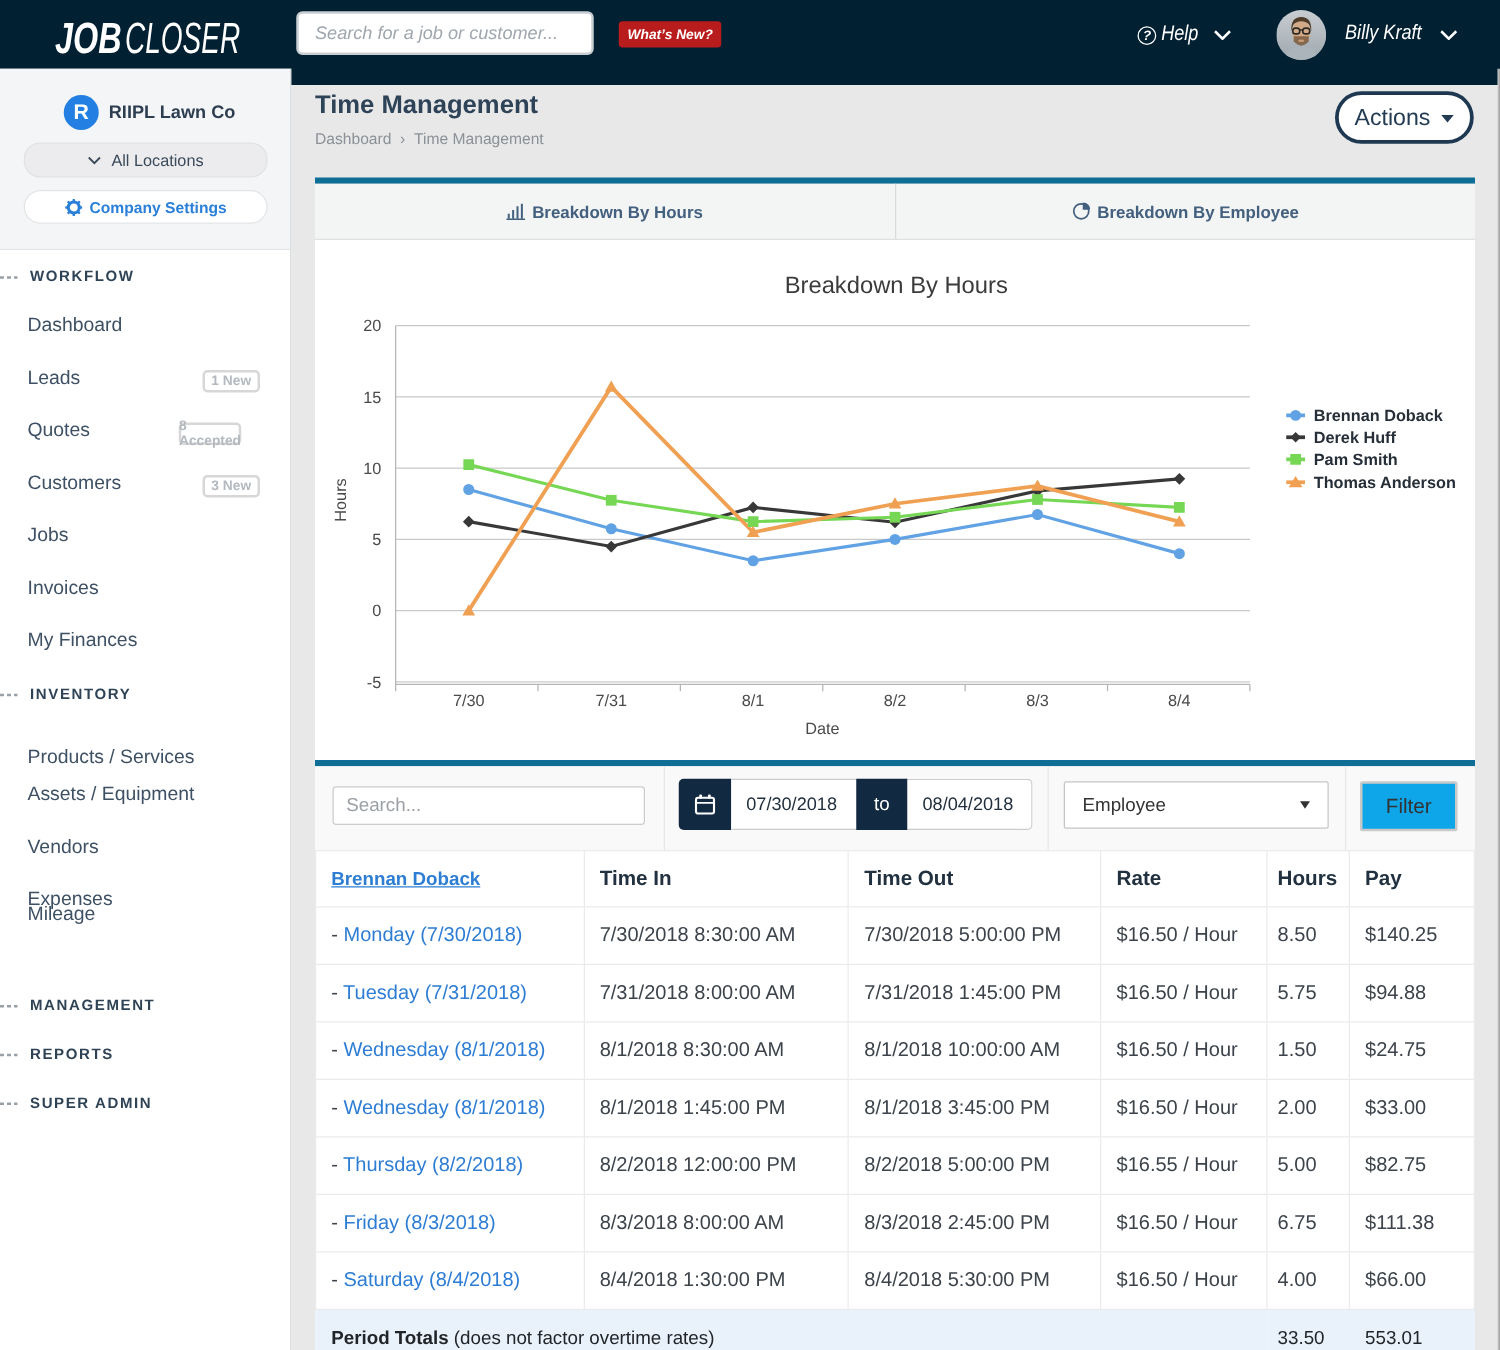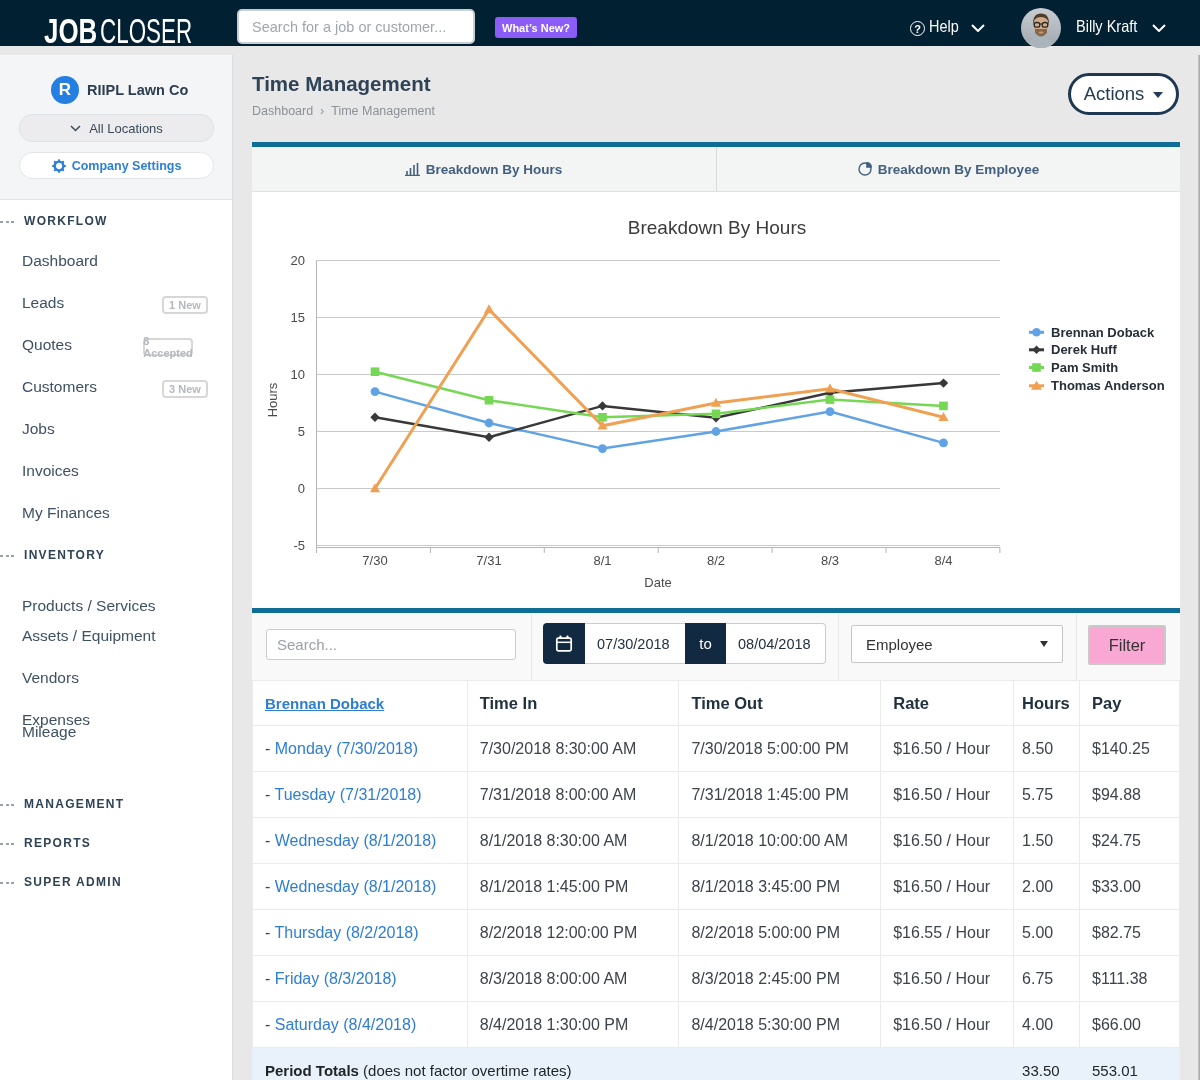"JOB" .topbar { font-style: none -> italic; height: 46px -> 68px }
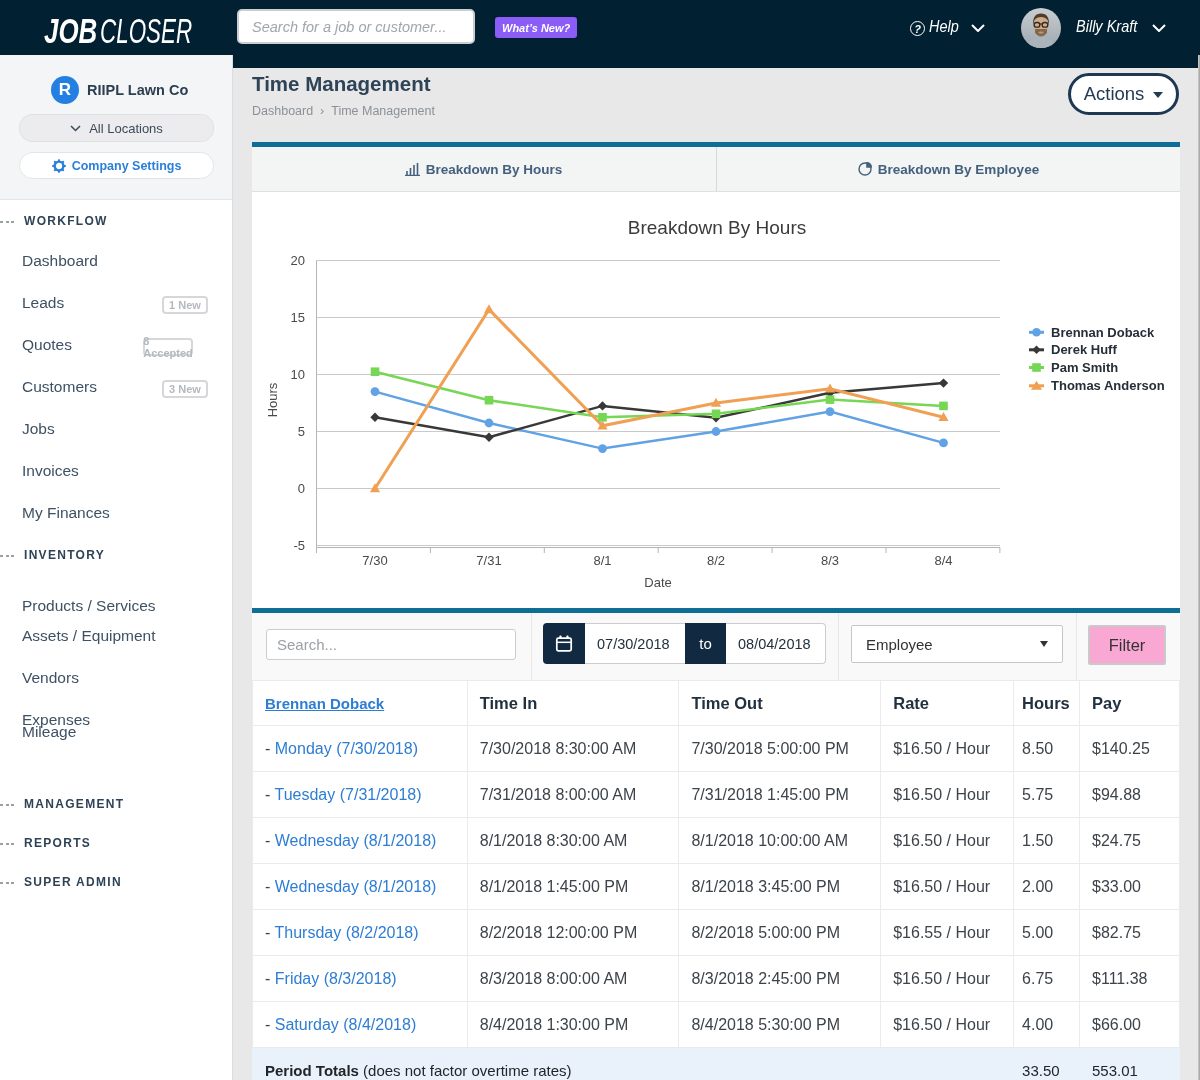"What’s New?" .whatsnew { background: #8b5cf6 -> #b91c1c }
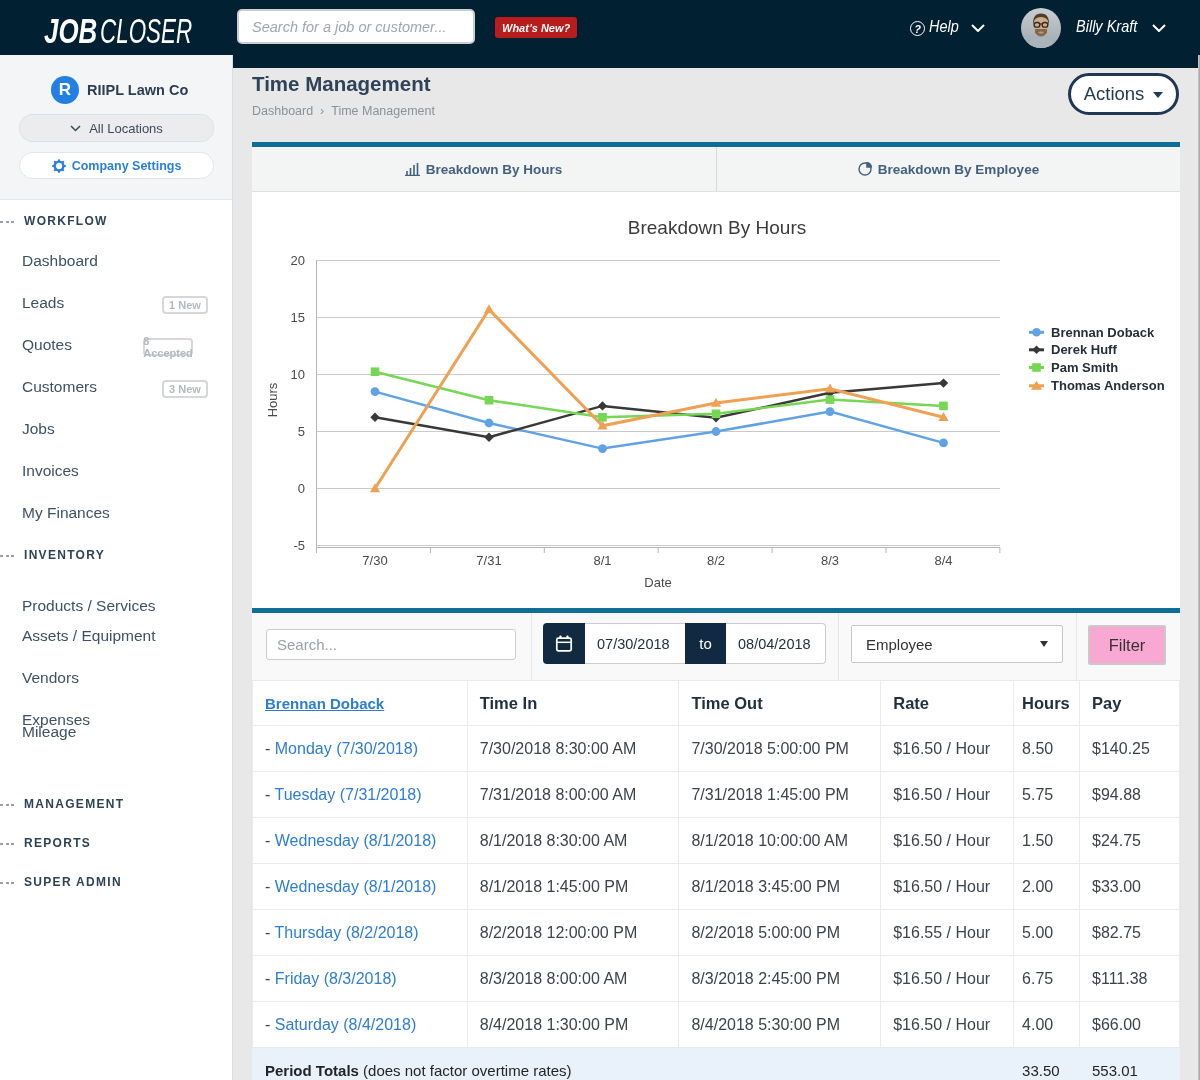"Filter" .fbtn { background: #f9a8d4 -> #0ea5e9 }
